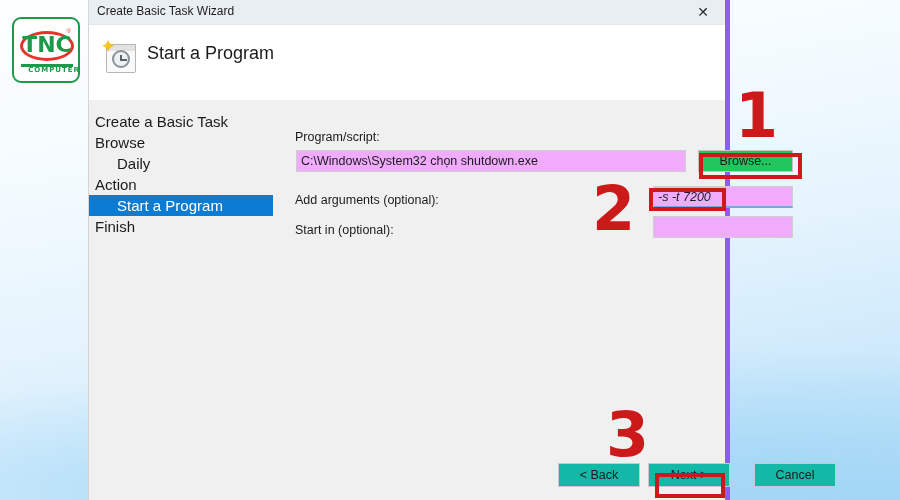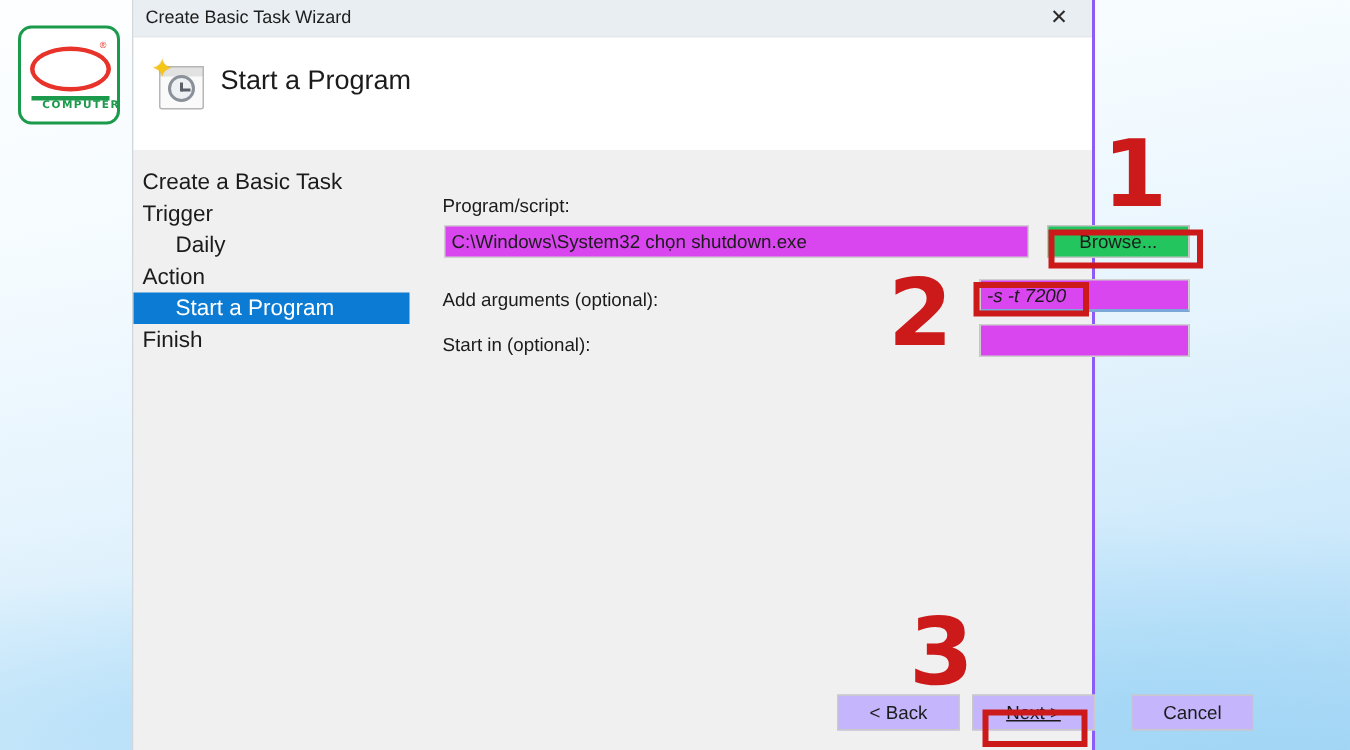"Create Basic Task Wizard" .window { border-right: 2px solid #8b5cf6 -> 5px solid #8b5cf6 }
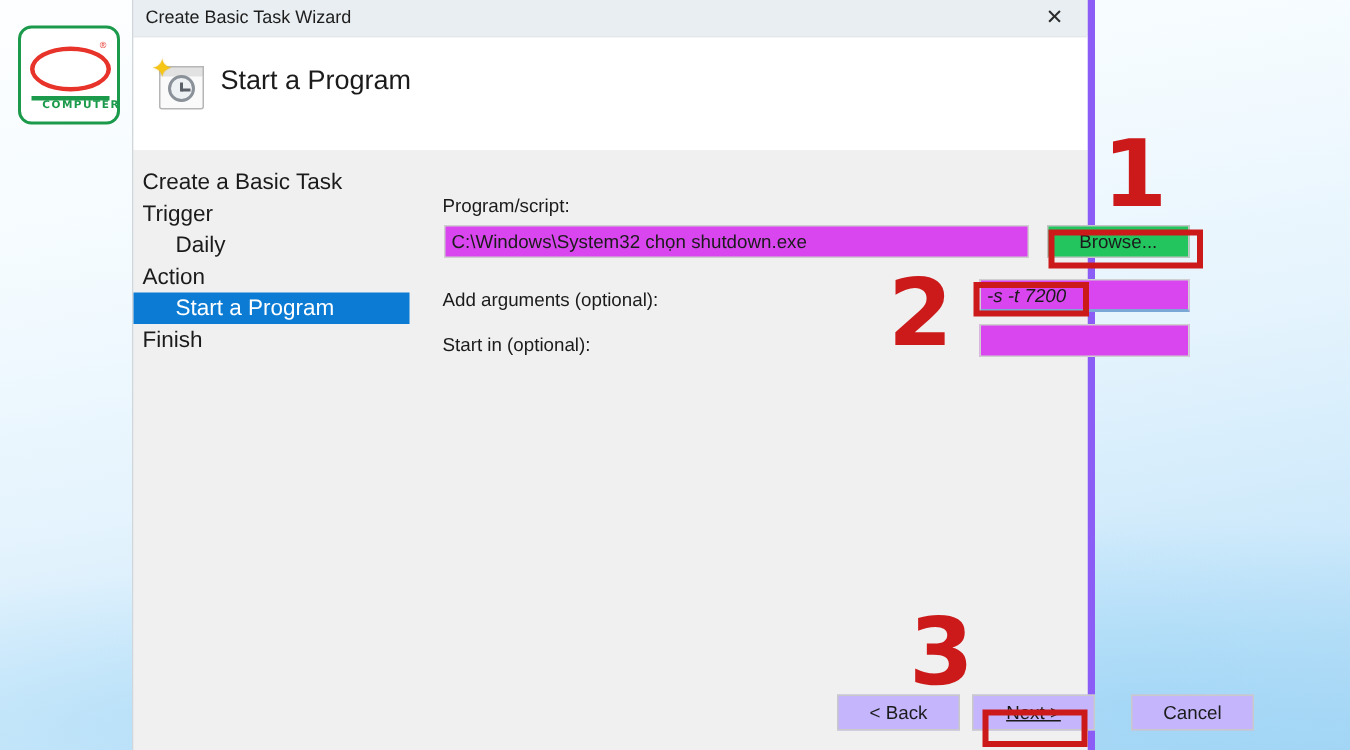"TNC" div.logo-tnc { html: none -> <div>TNC</div> }
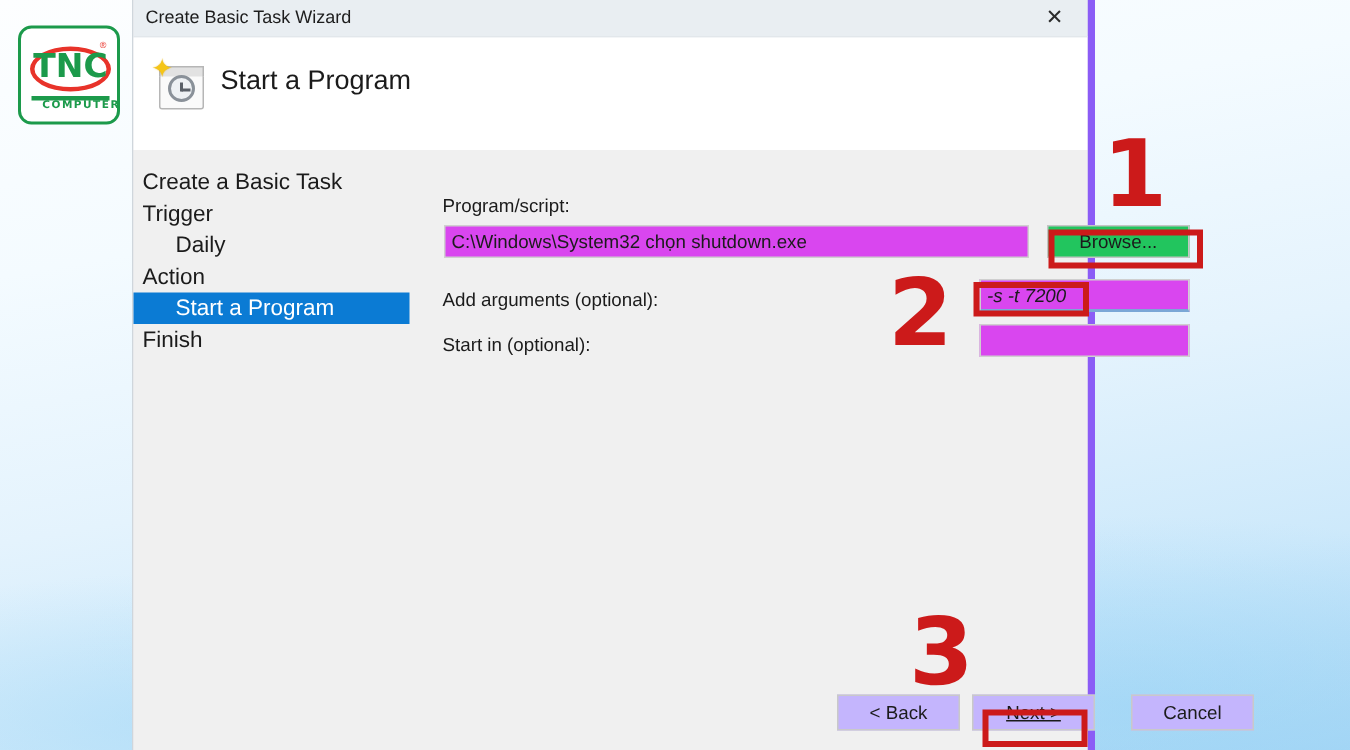"Trigger" div.nav-item { text: Trigger -> Browse }
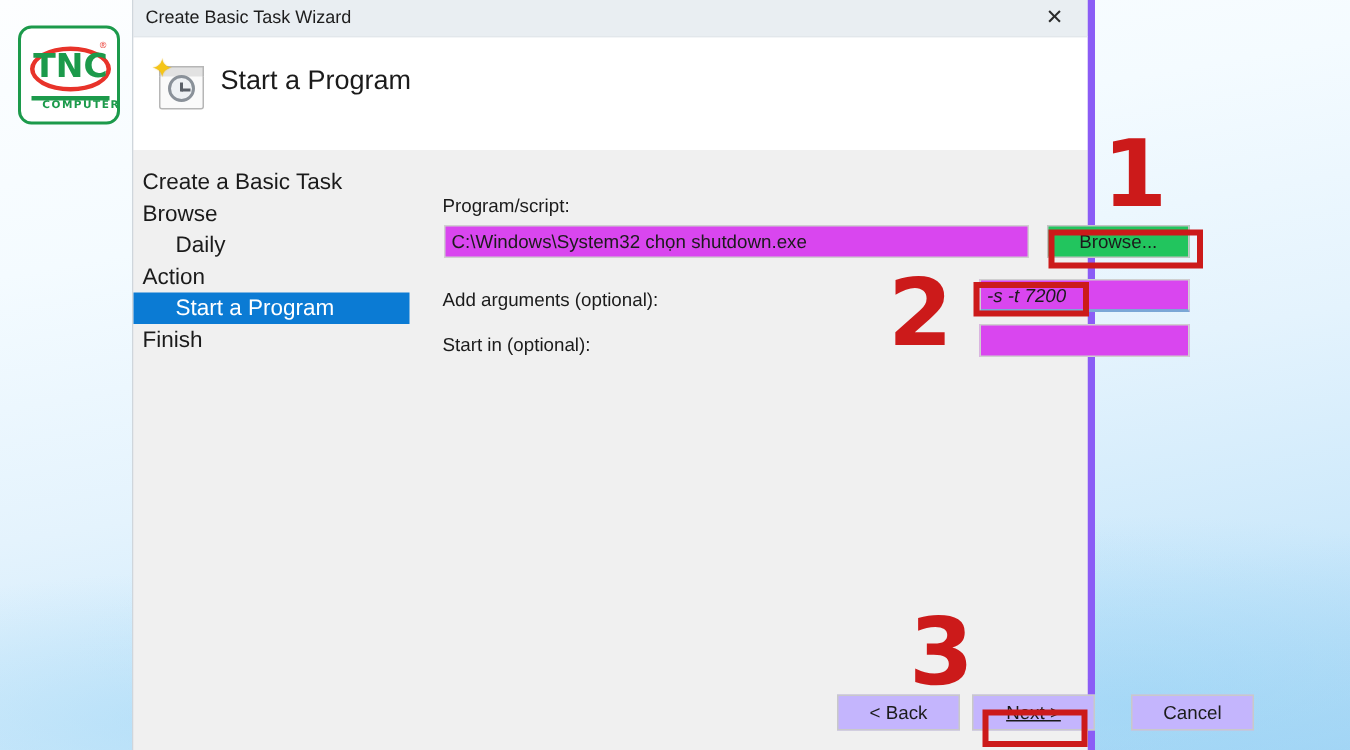"C:\Windows\System32 chọn shutdown.exe" .text-input { background: #d946ef -> #f0abfc }
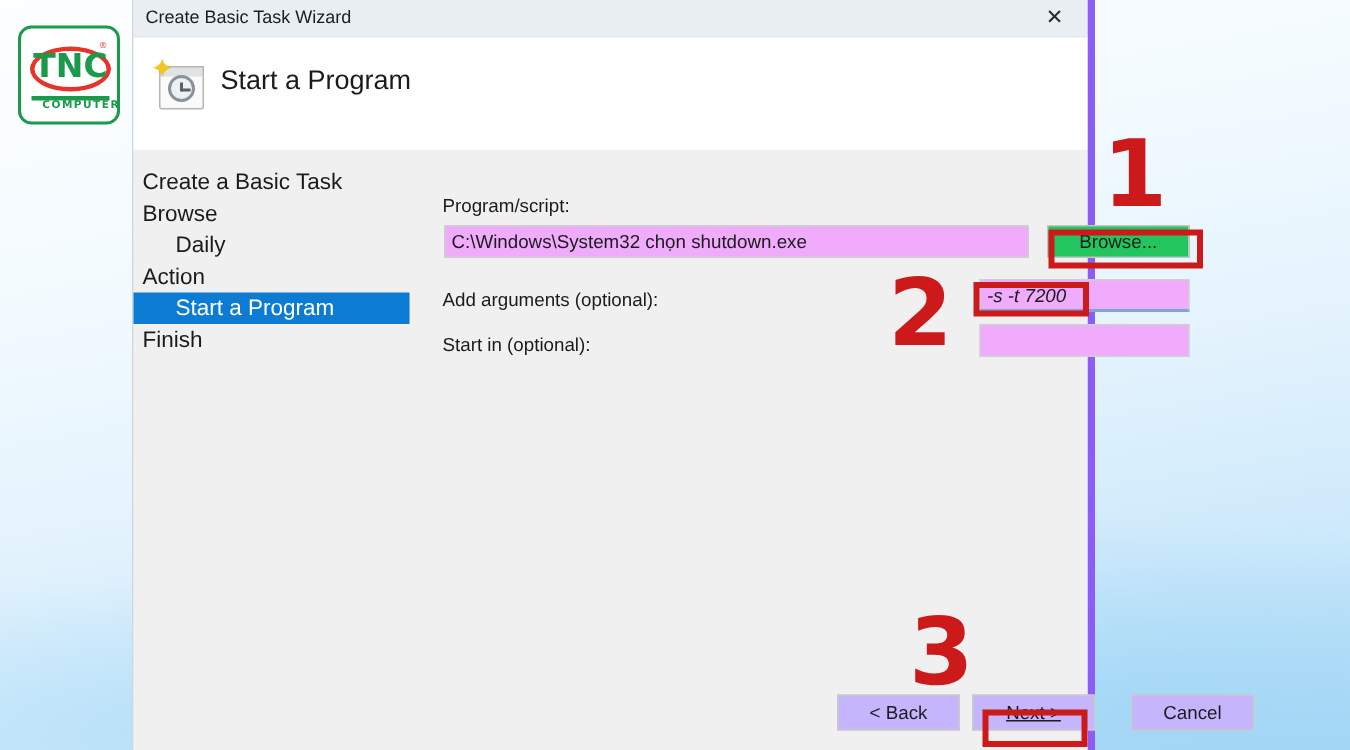"< Back" .foot-btn { background: #c4b5fd -> #14b8a6 }
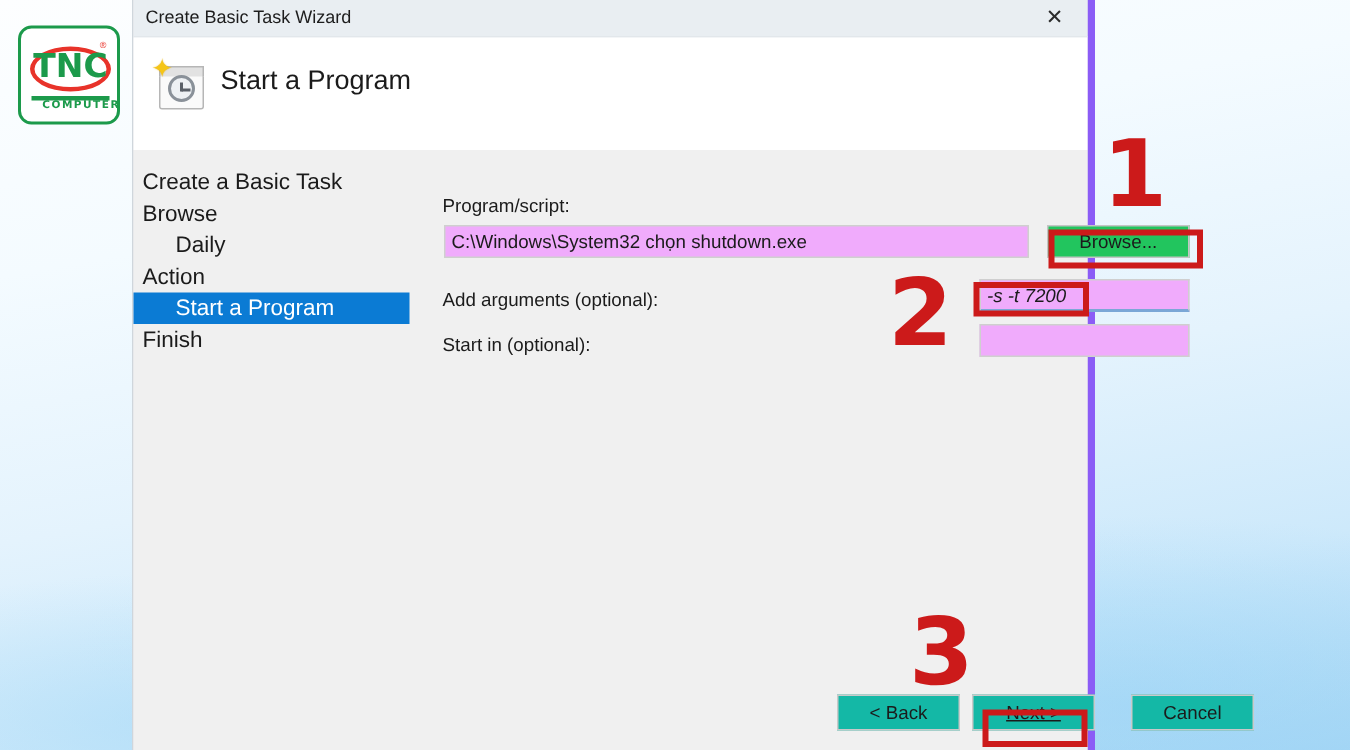"Next >" .btn-next { text-decoration: underline -> none }
